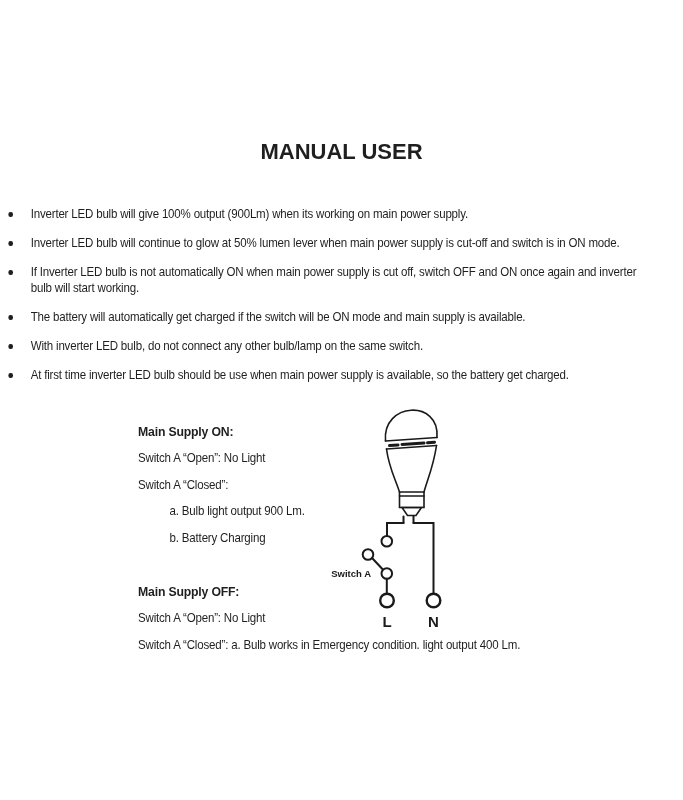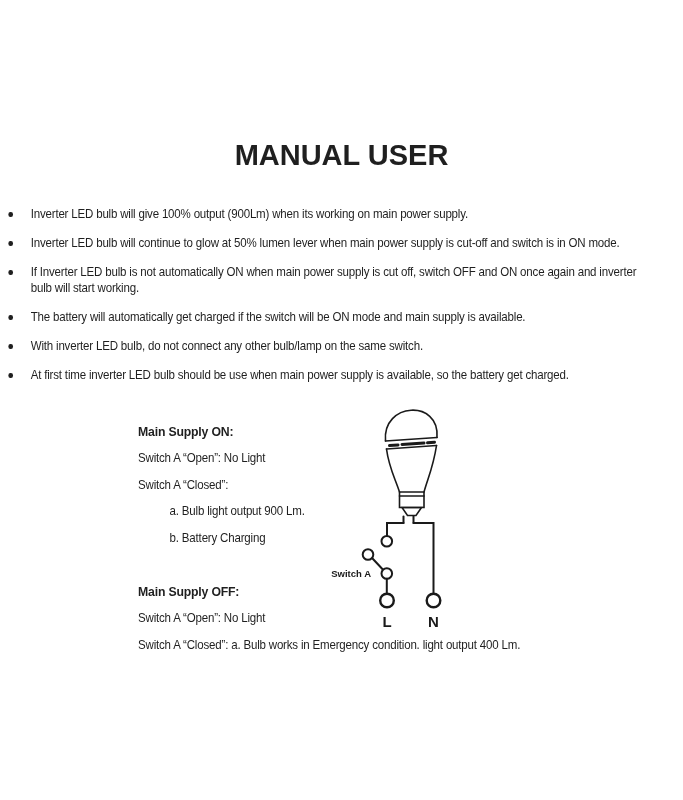"MANUAL USER" .page-title { font-size: 29px -> 22px }
